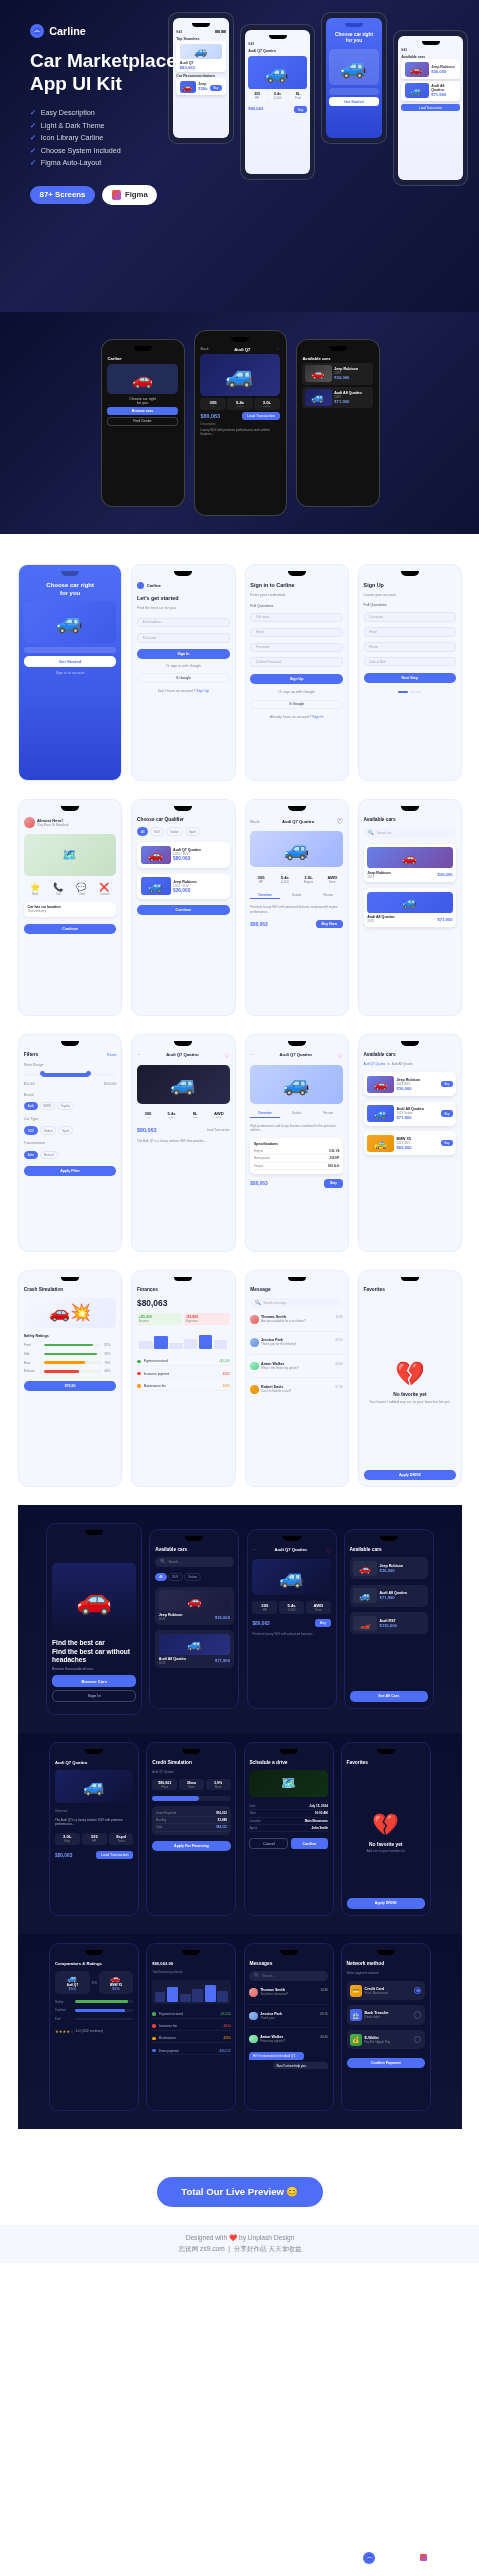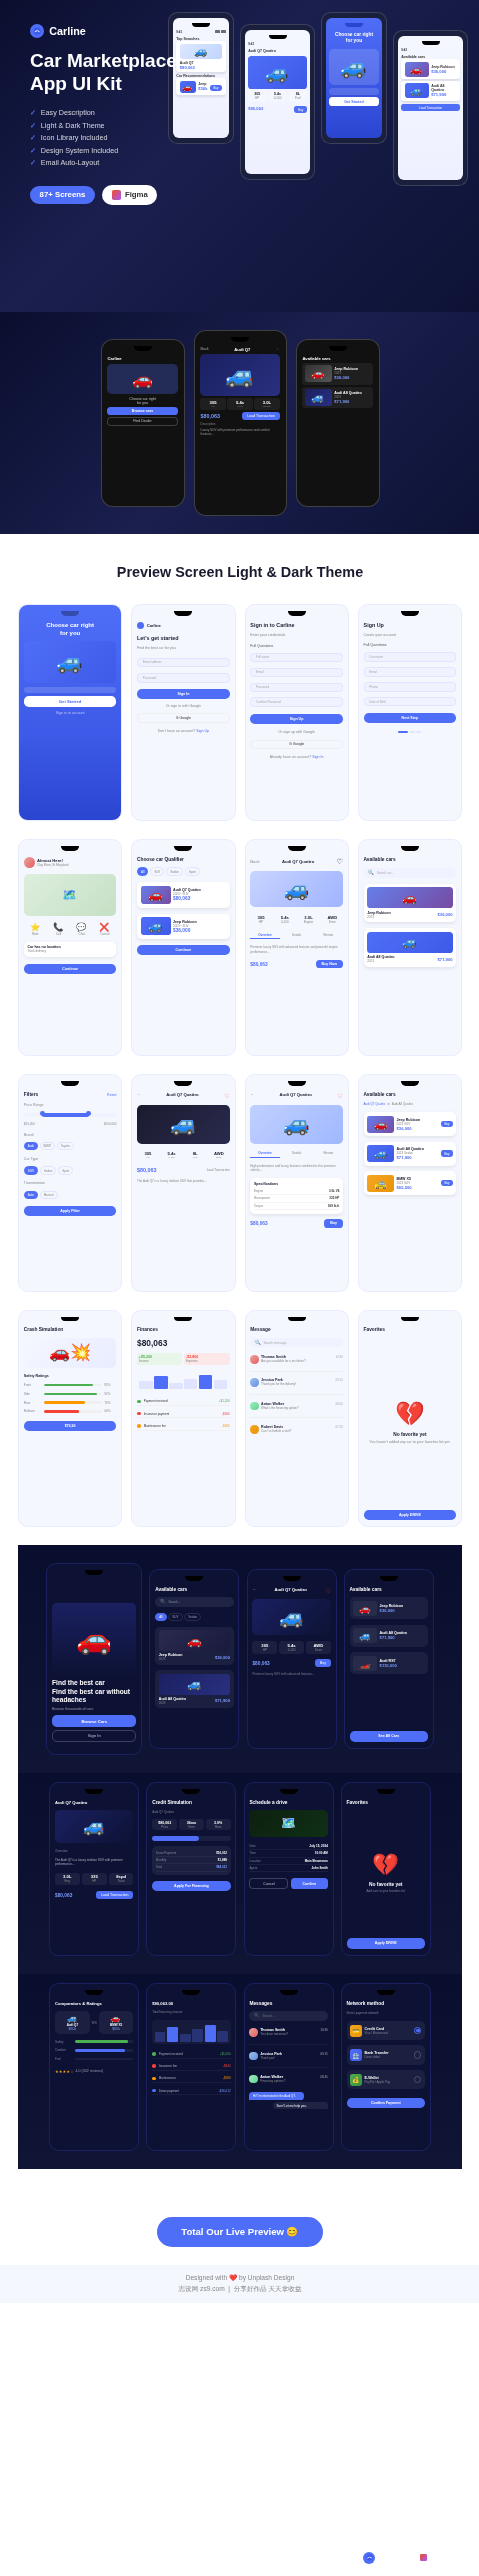"Icon Library Included" li { text: Included -> Carline }
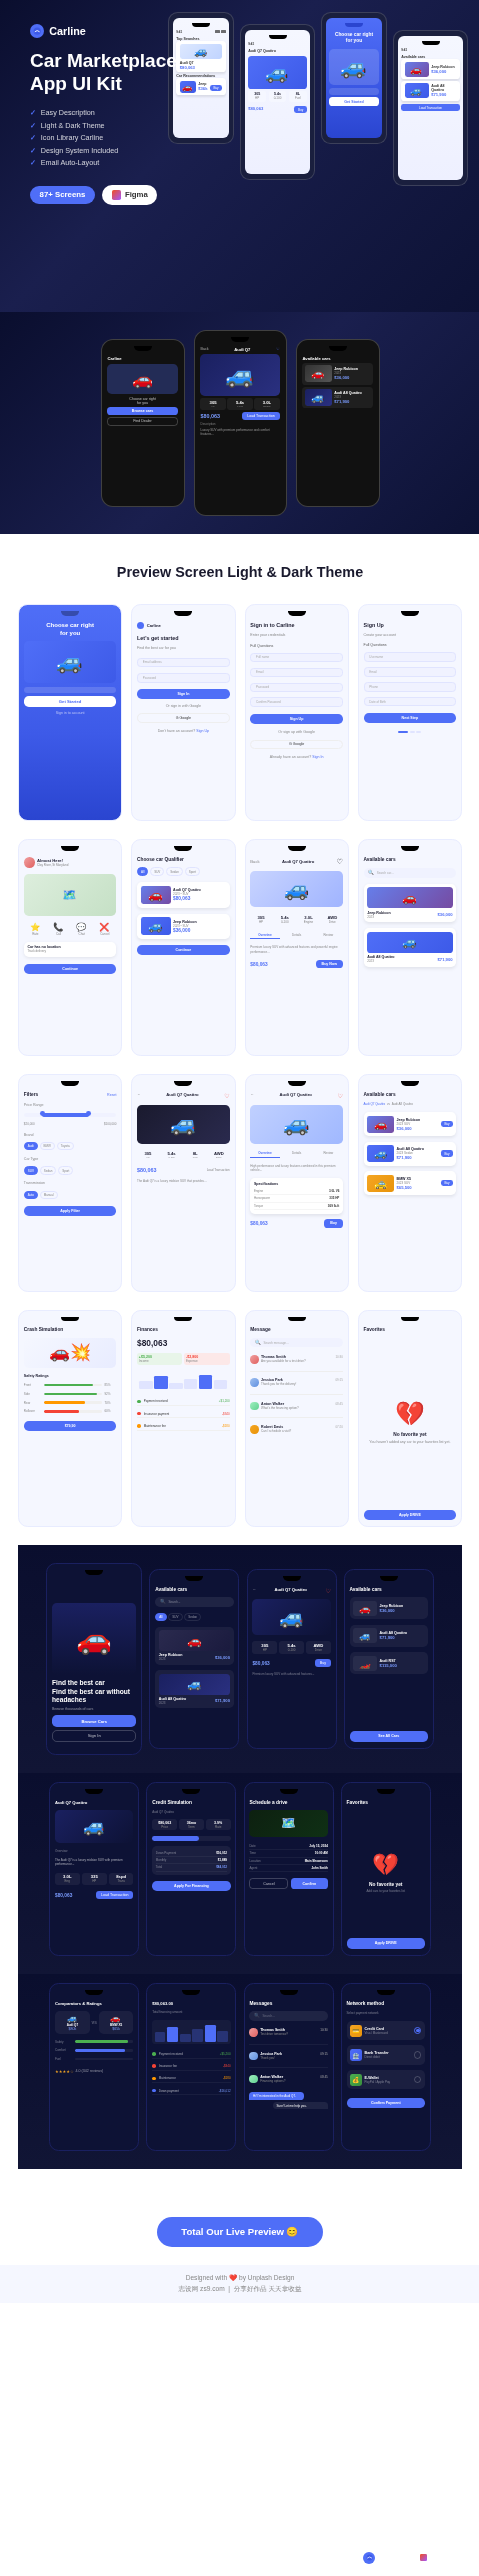"Design System Included" li { text: Design -> Choose }
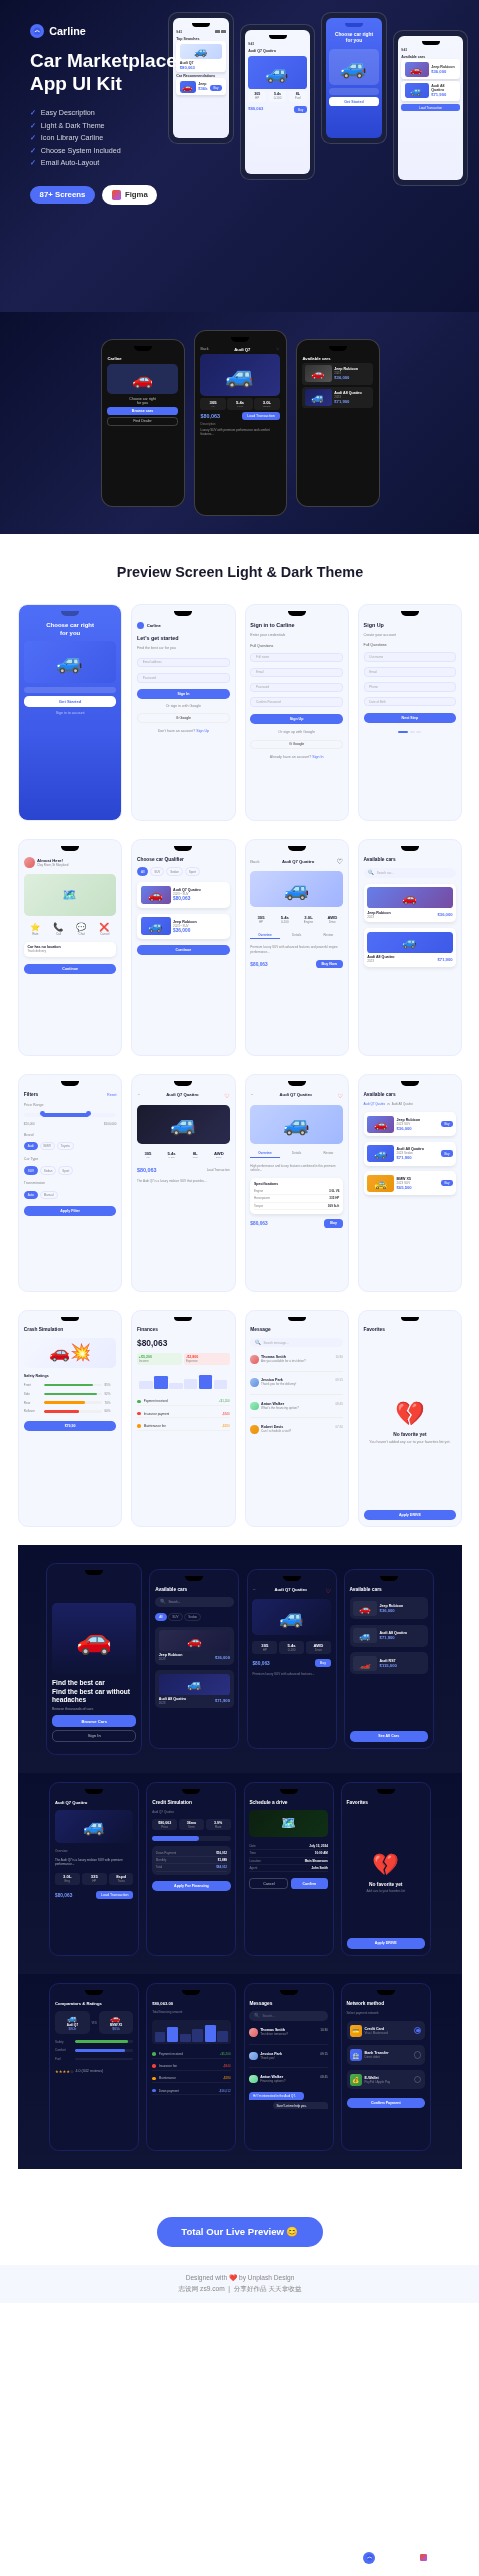"Email Auto-Layout" li { text: Email -> Figma }
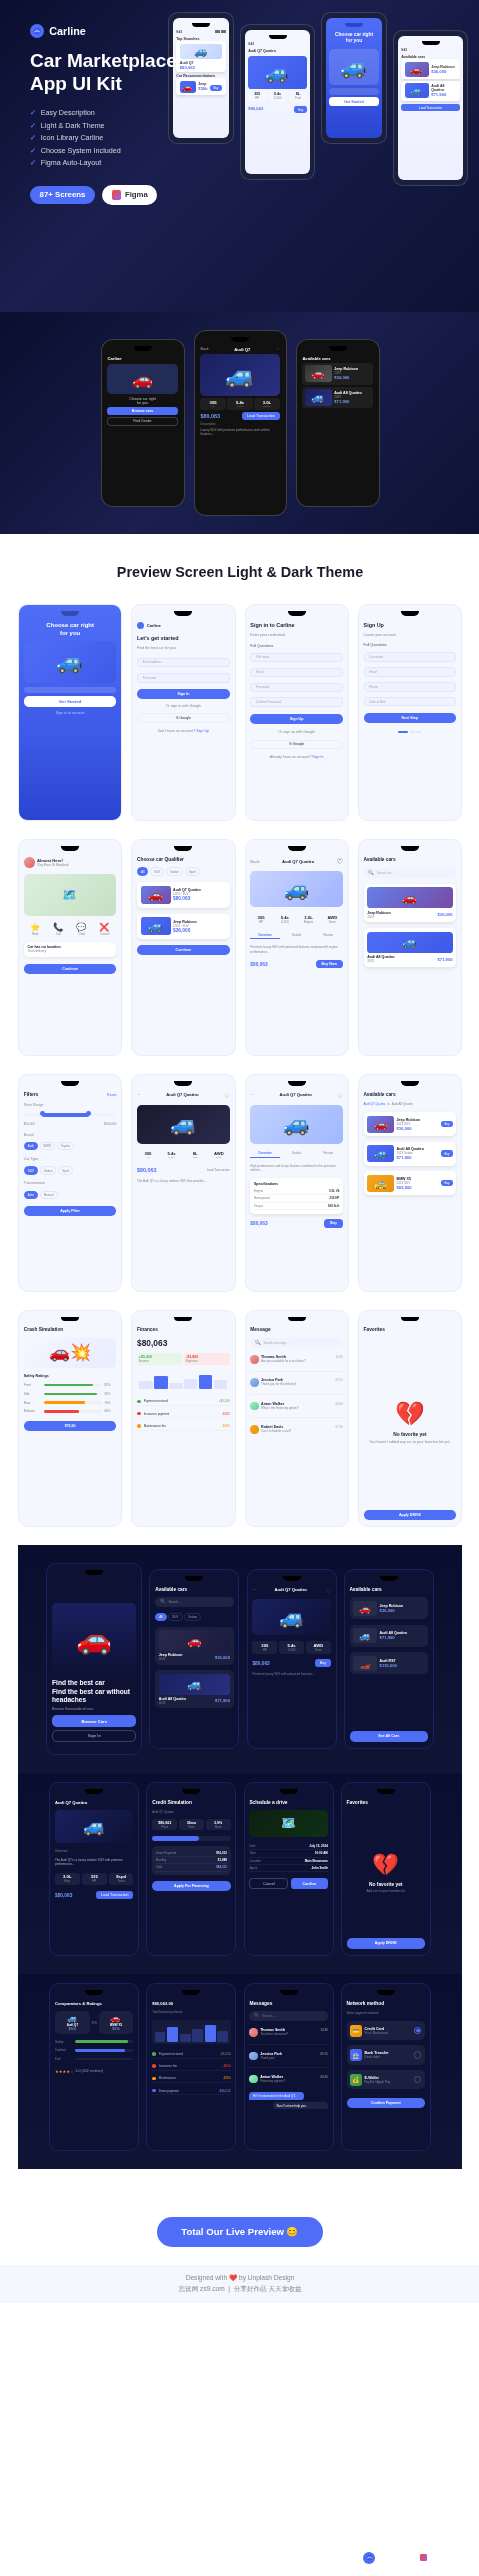"Preview Screen Light & Dark" div.preview-title { html: <div>Preview Screen Light &amp; Dark Theme</div> -> none }
